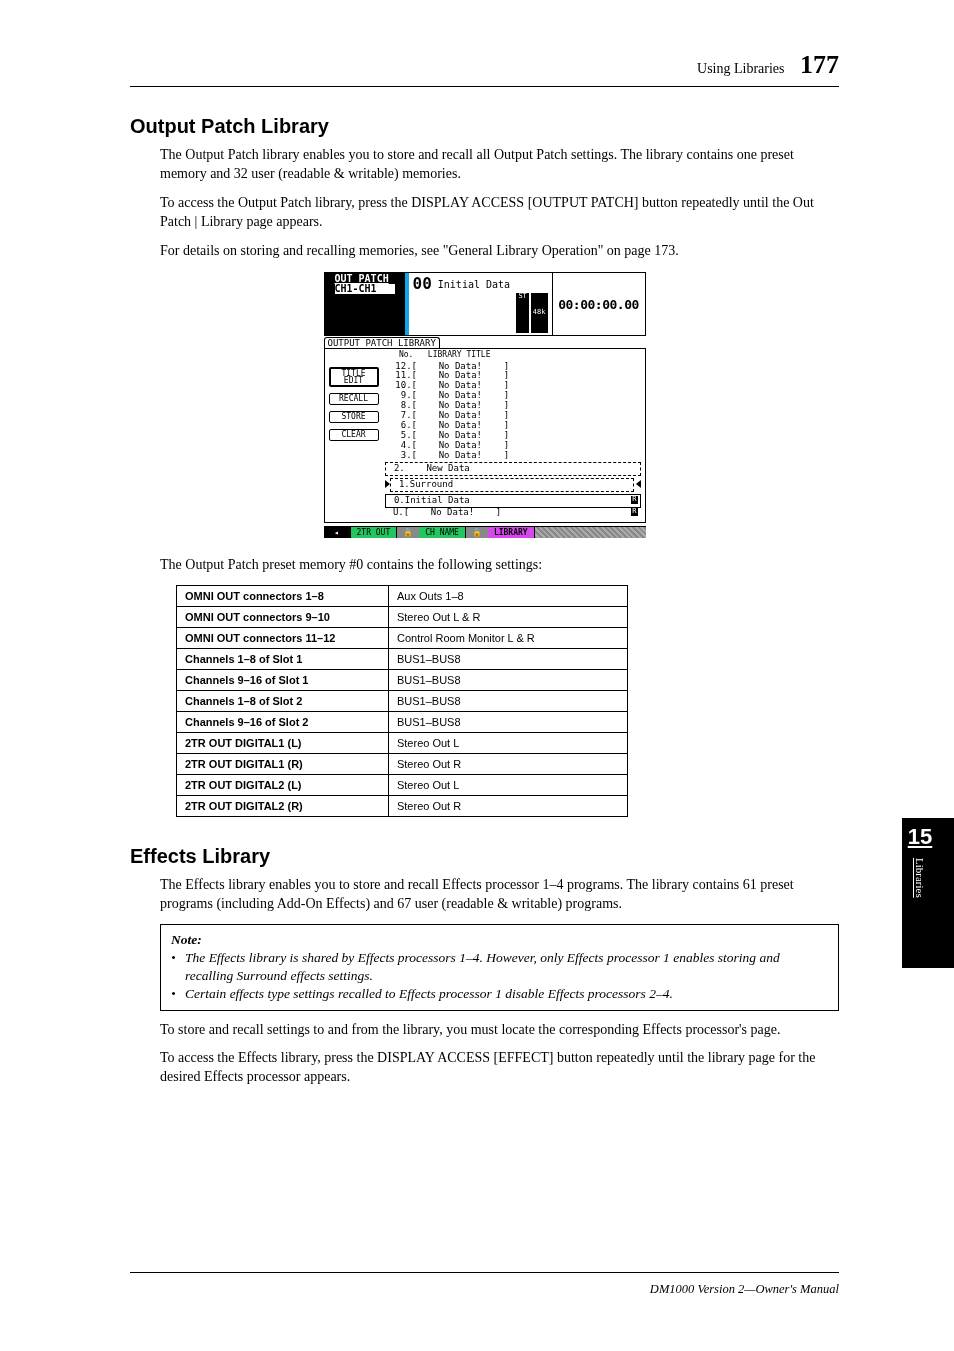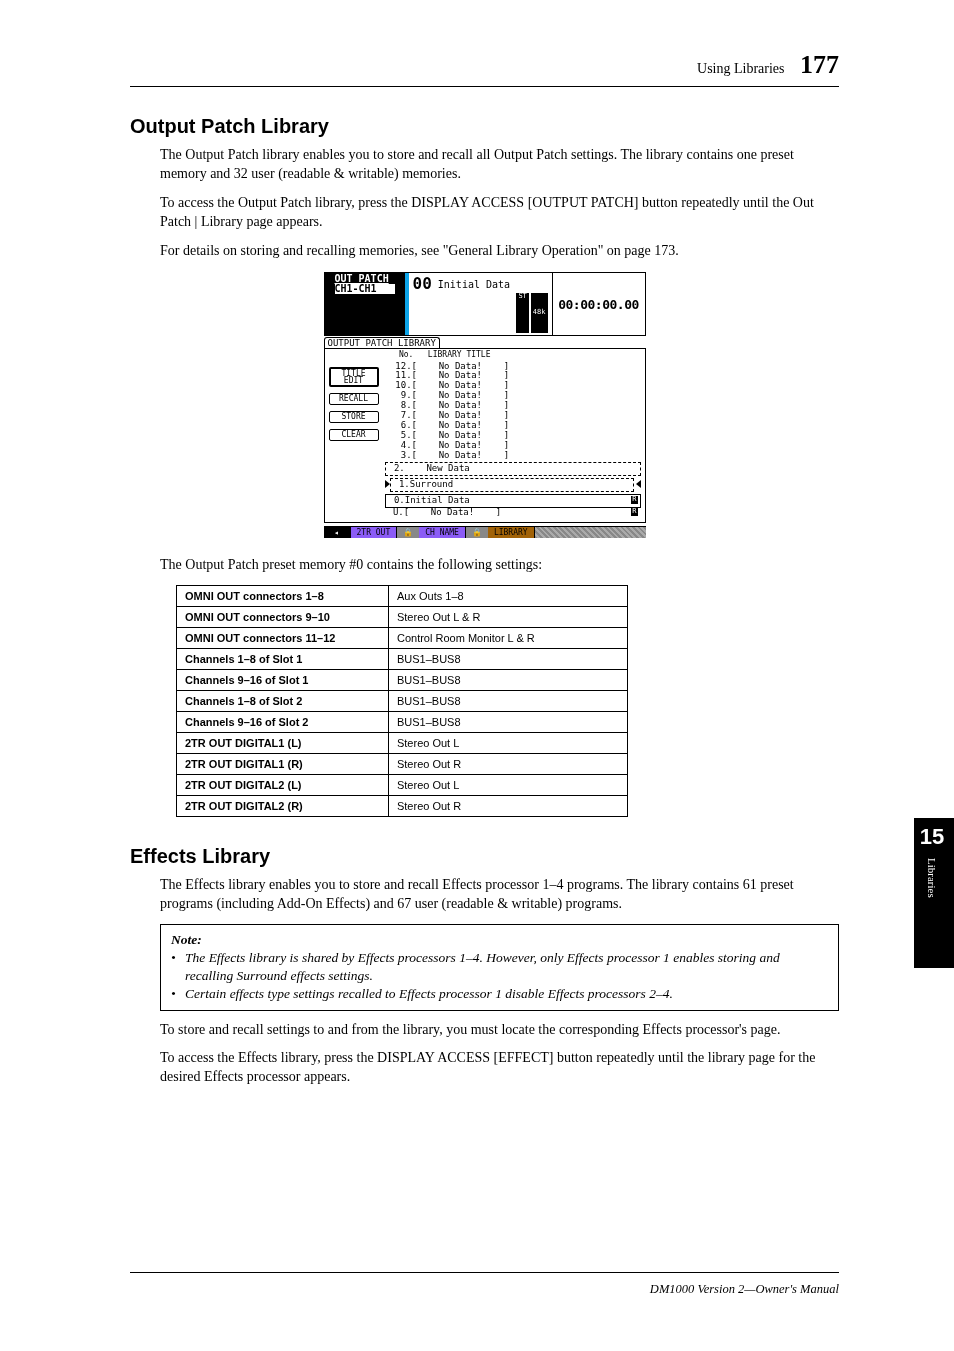"2TR OUT" .screenshot .bottomtabs .bt { background: #8b5cf6 -> #22c55e }
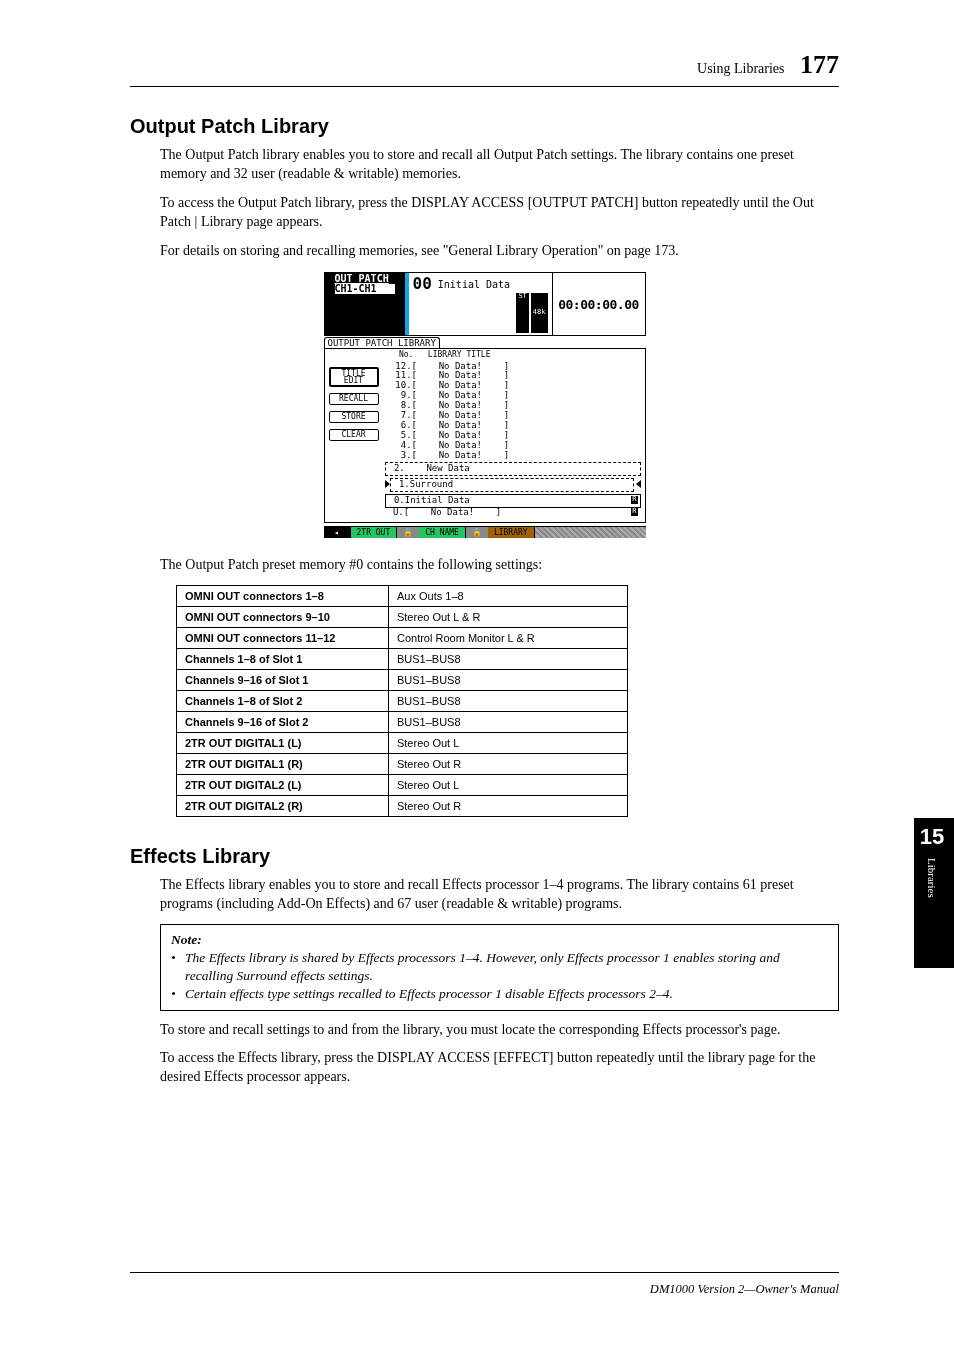"LIBRARY" .screenshot .bottomtabs .bt.active { background: #a16207 -> #d946ef; font-weight: normal -> bold }
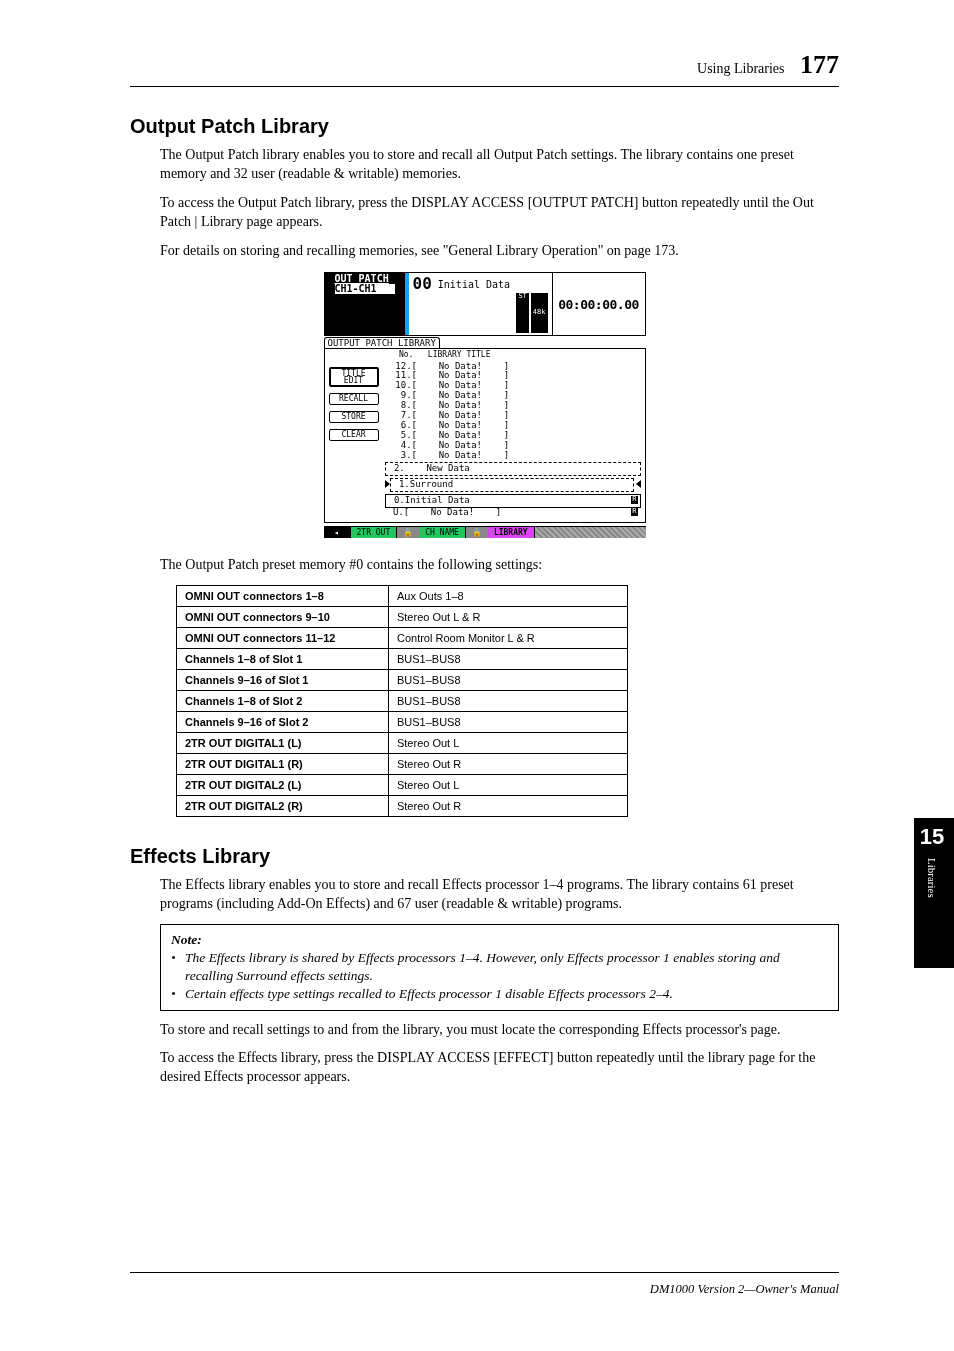"15" .side-tab { padding: 8px 4px 70px 0 -> 8px 16px 70px 0; text-decoration: none -> underline }
